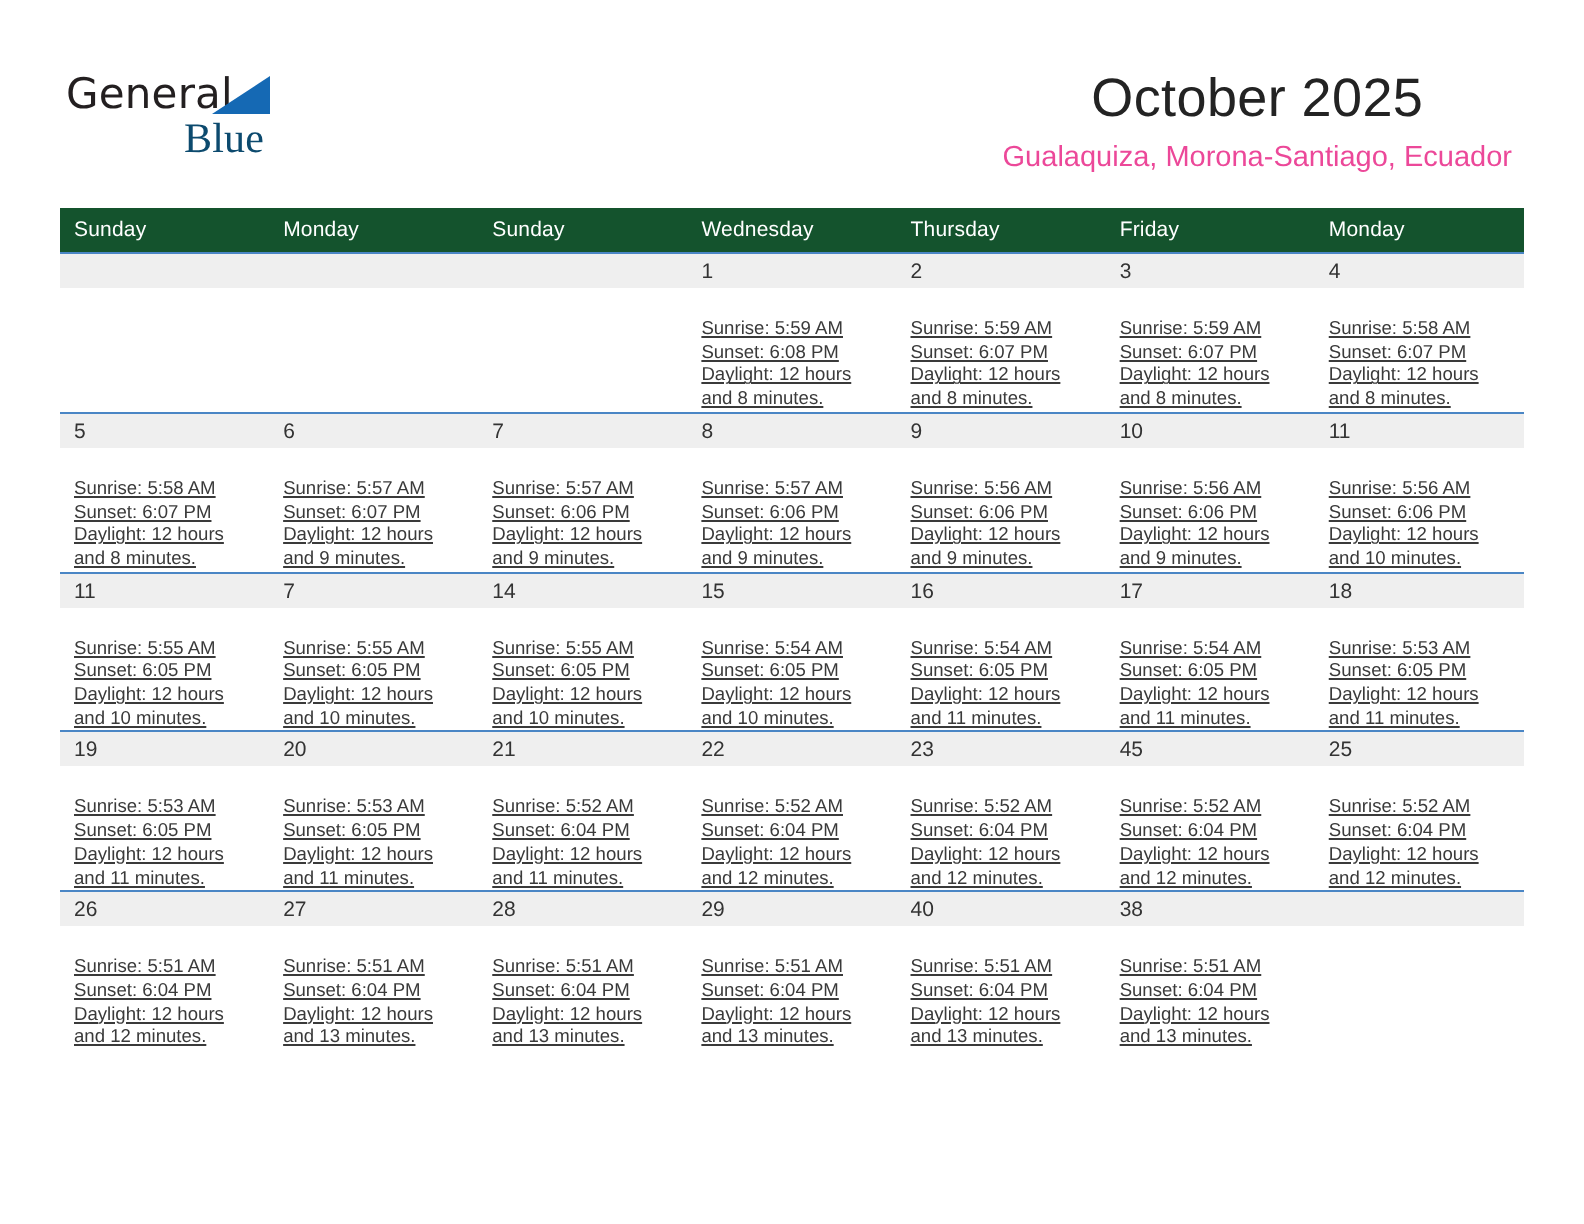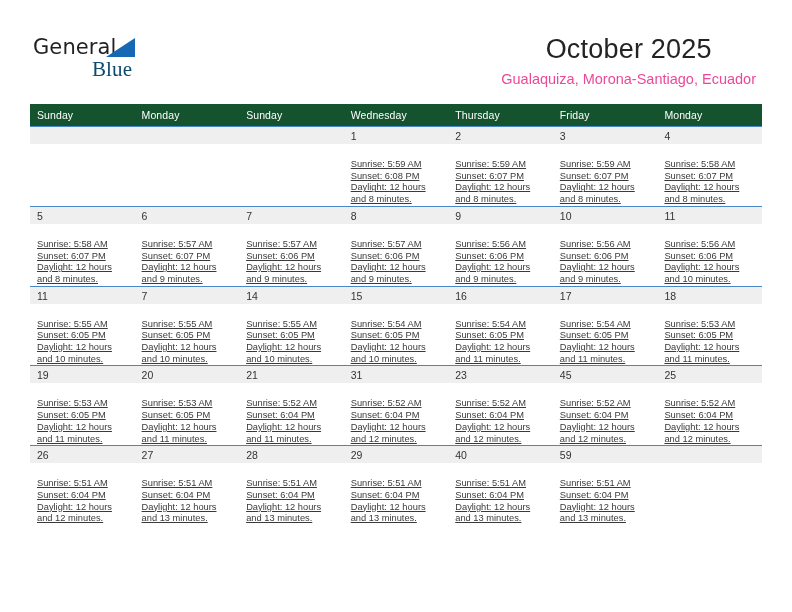"31" div.daynum-band { text: 31 -> 22 }
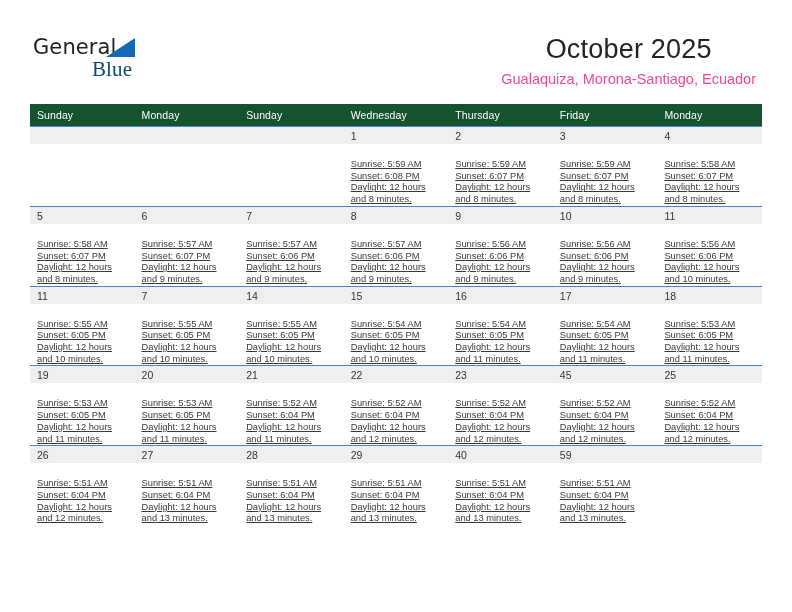"59" div.daynum-band { text: 59 -> 38 }
